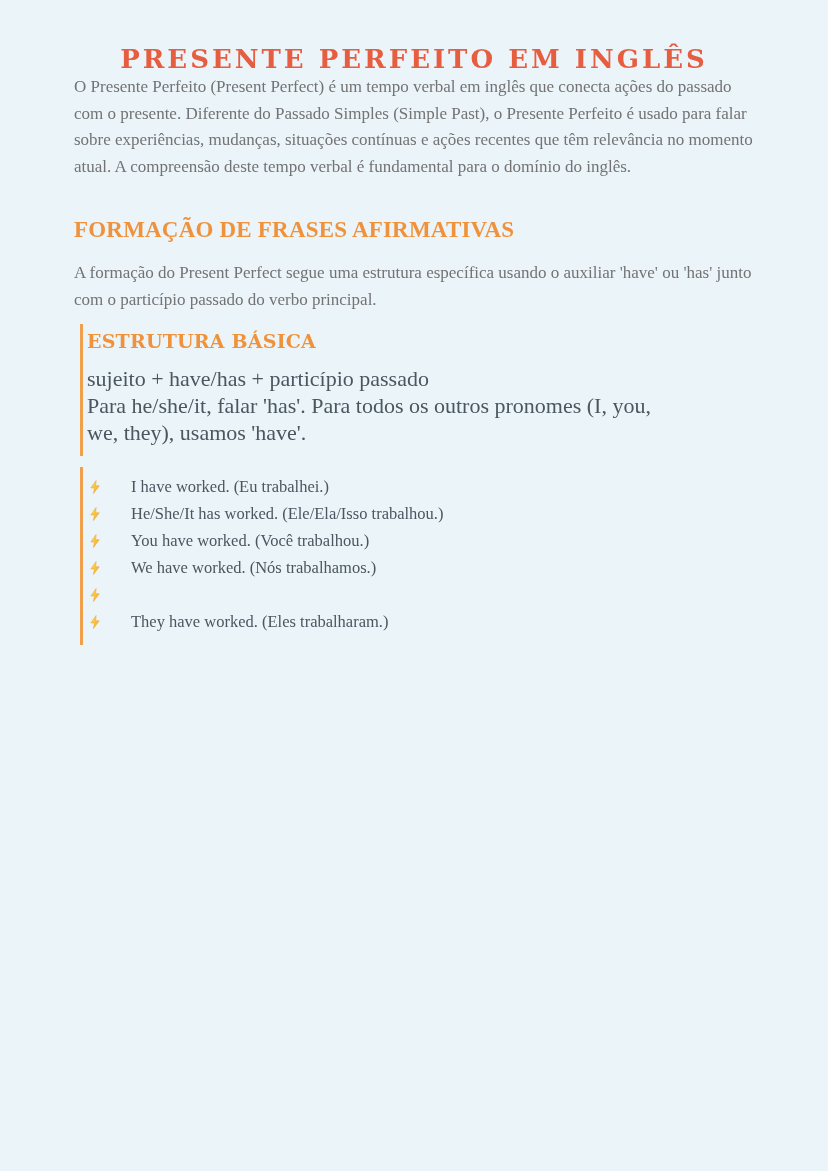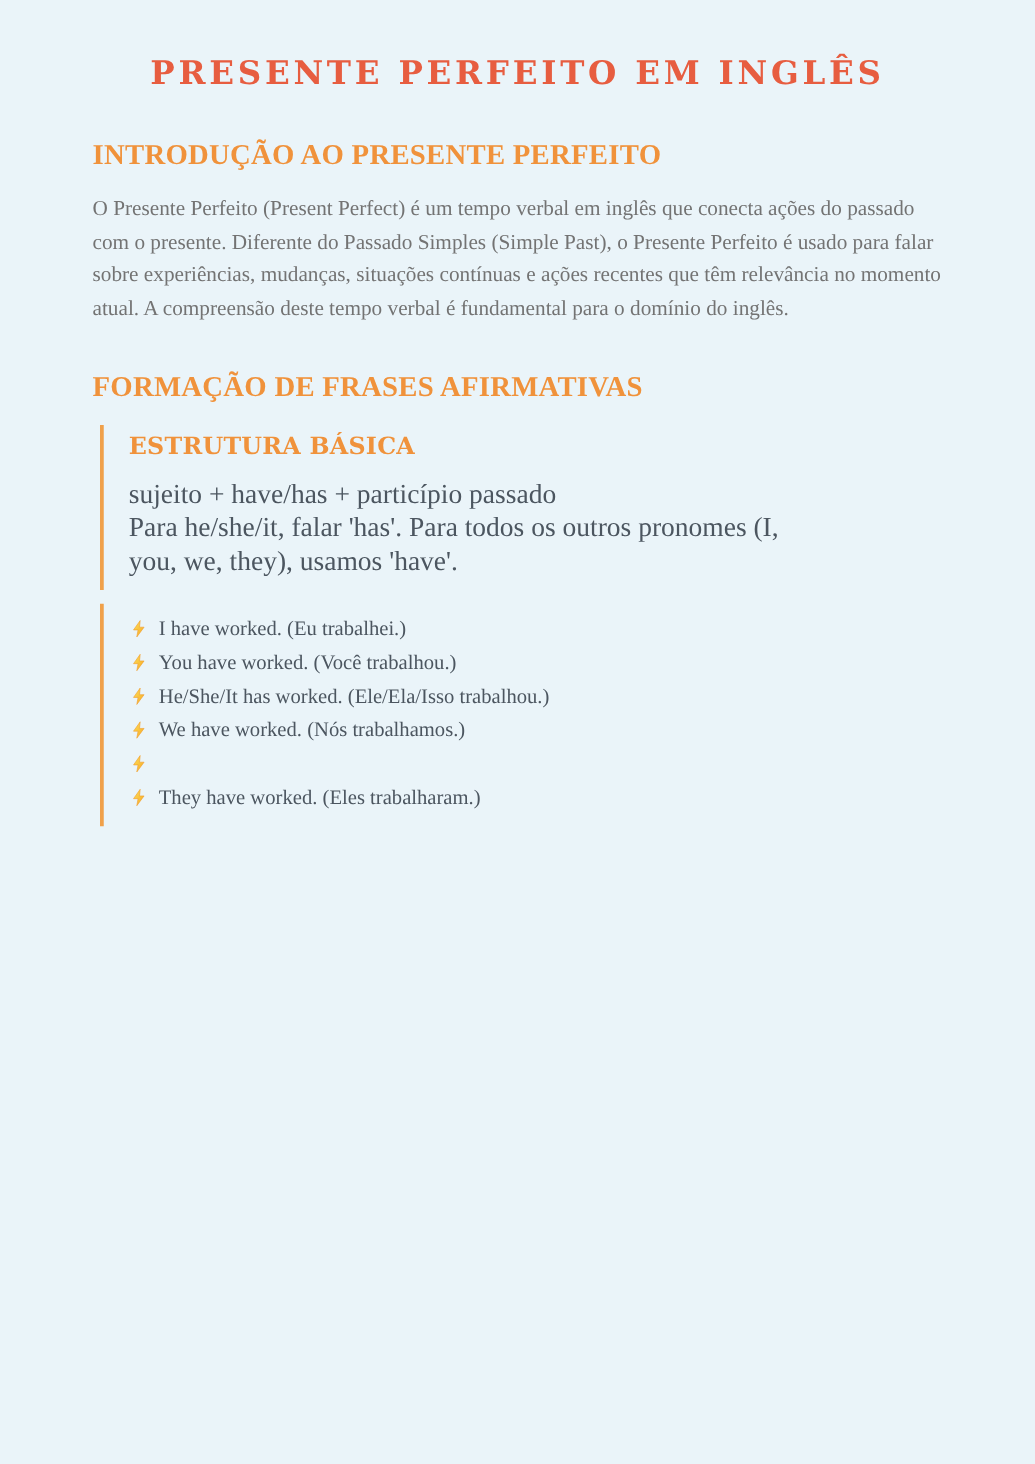"INTRODUÇÃO AO PRESENTE PERFEITO" h2.section-heading { html: <h2>INTRODUÇÃO AO PRESENTE PERFEITO</h2> -> none }
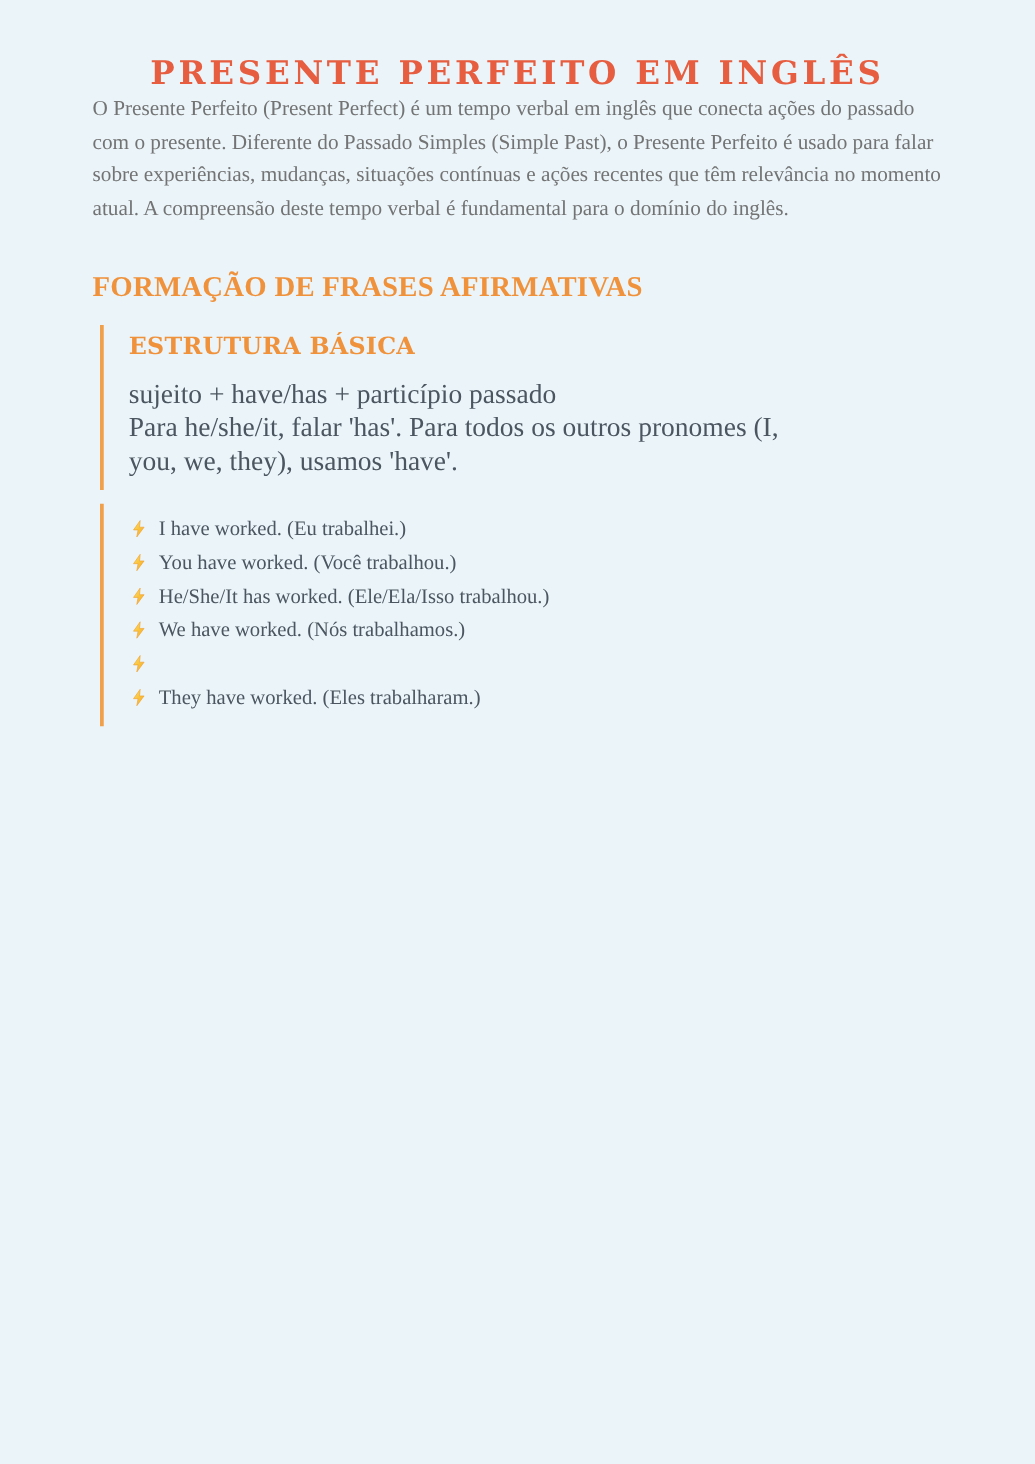"A formação do Present Perfect" p.body-paragraph { html: none -> <p>A formação do Present Perfect segue uma estrutura específica usando o auxiliar 'have' ou 'has' junto com o particípio passado do verbo principal.</p> }
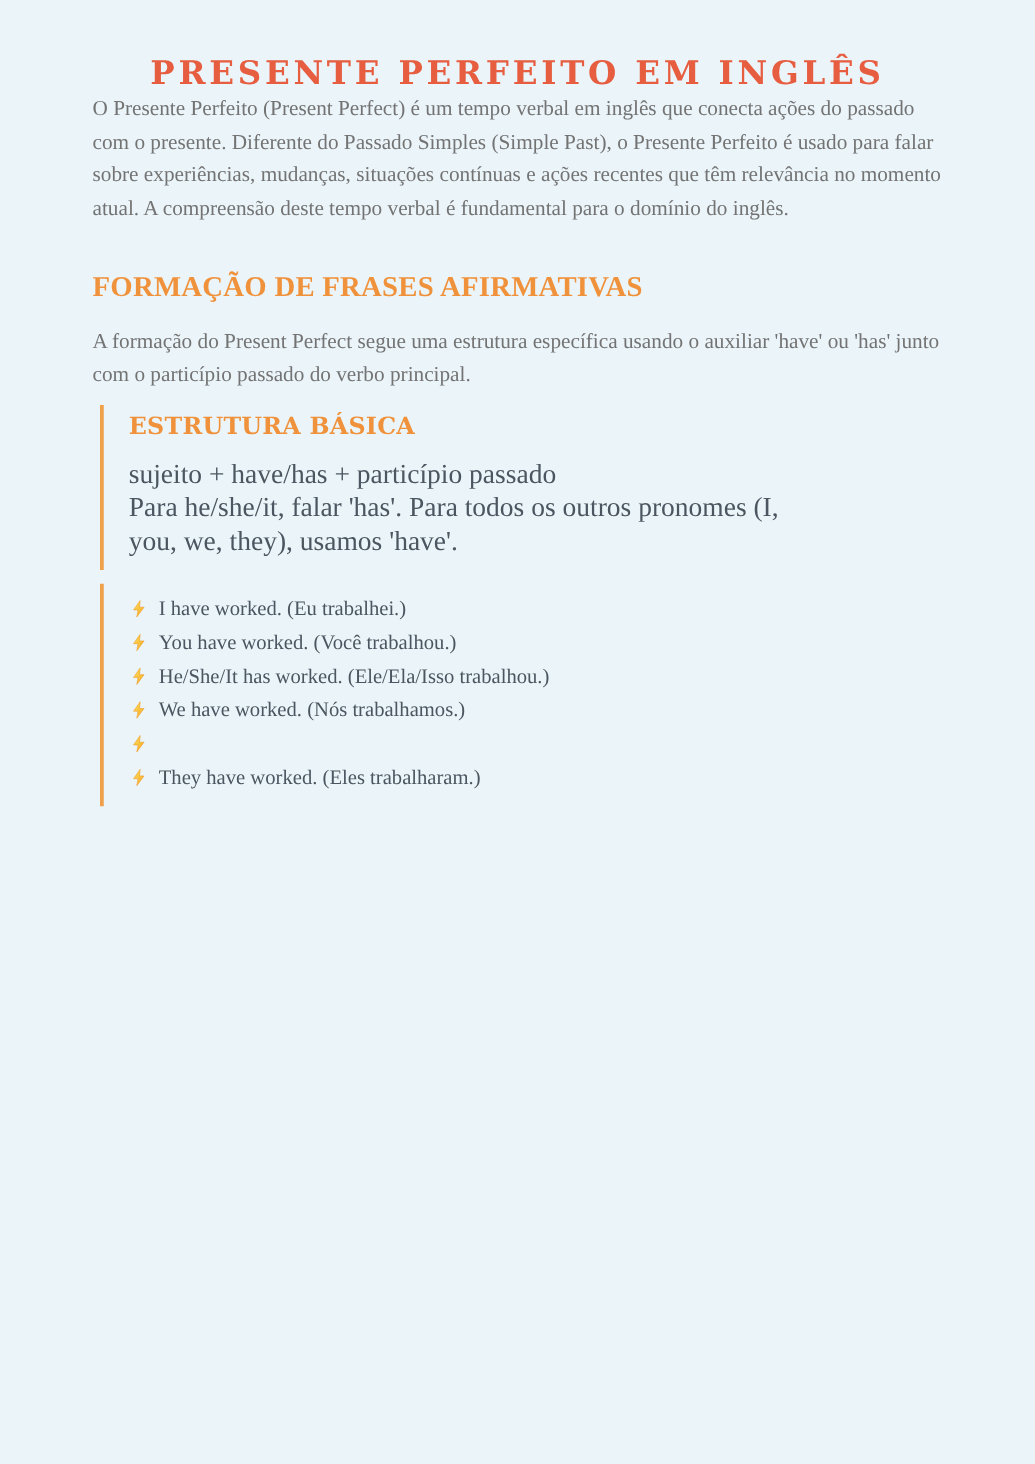"ESTRUTURA BÁSICA" .callout { padding: 6px 88px 10px 20px -> 6px 88px 10px 4px }
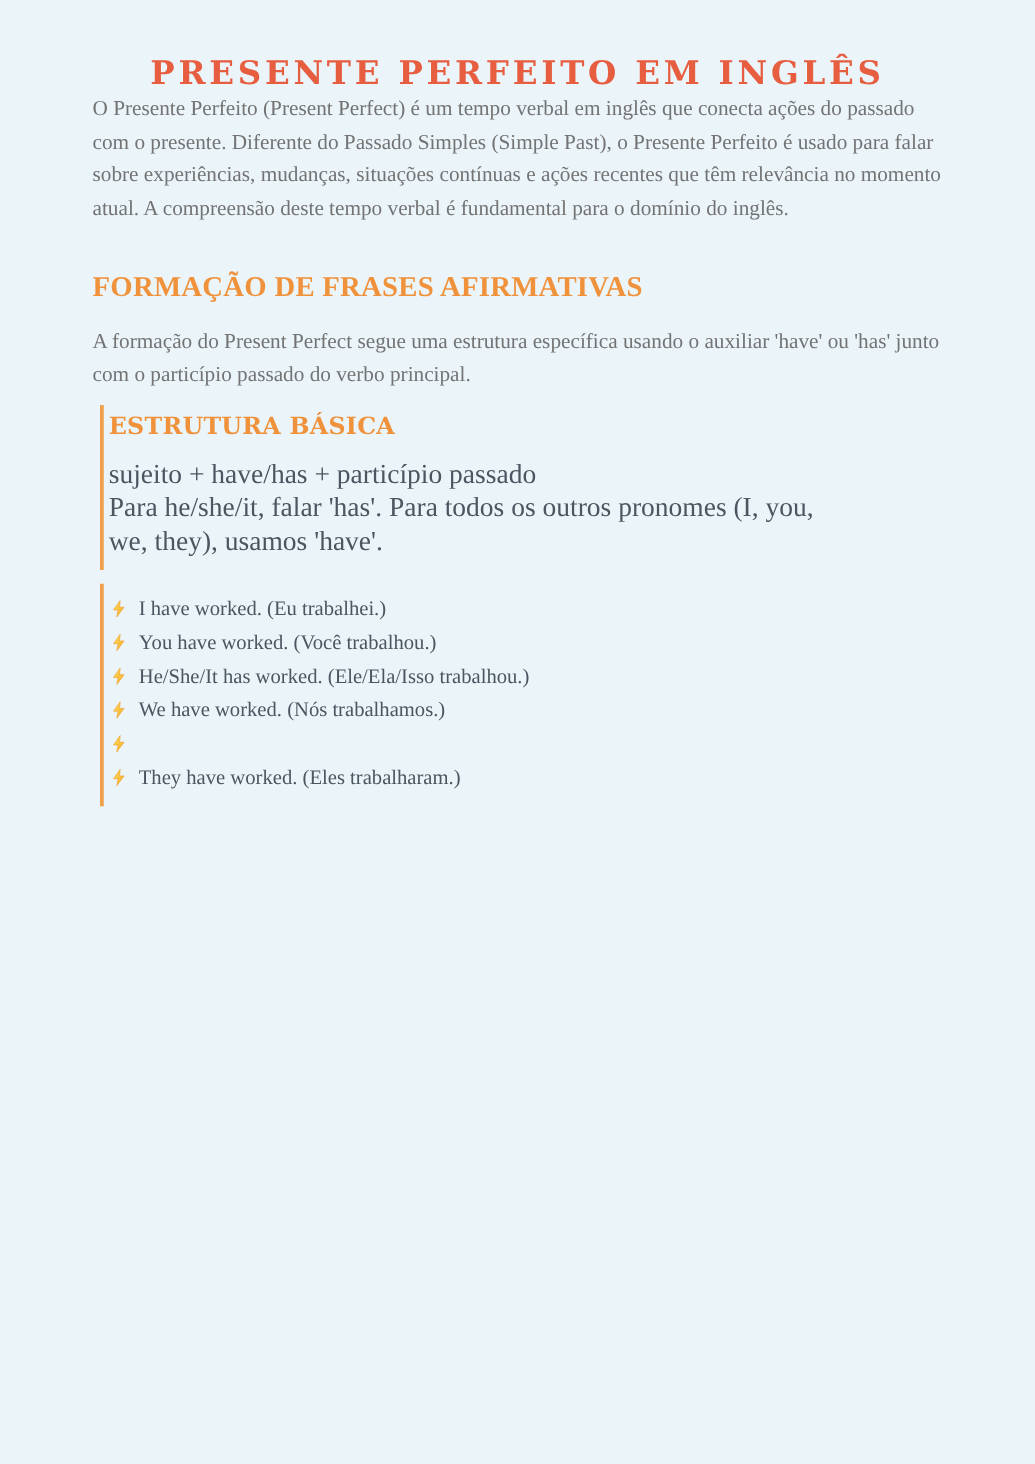"I have worked. (Eu trabalhei.)" ul.example-list li { gap: 7px -> 27px }
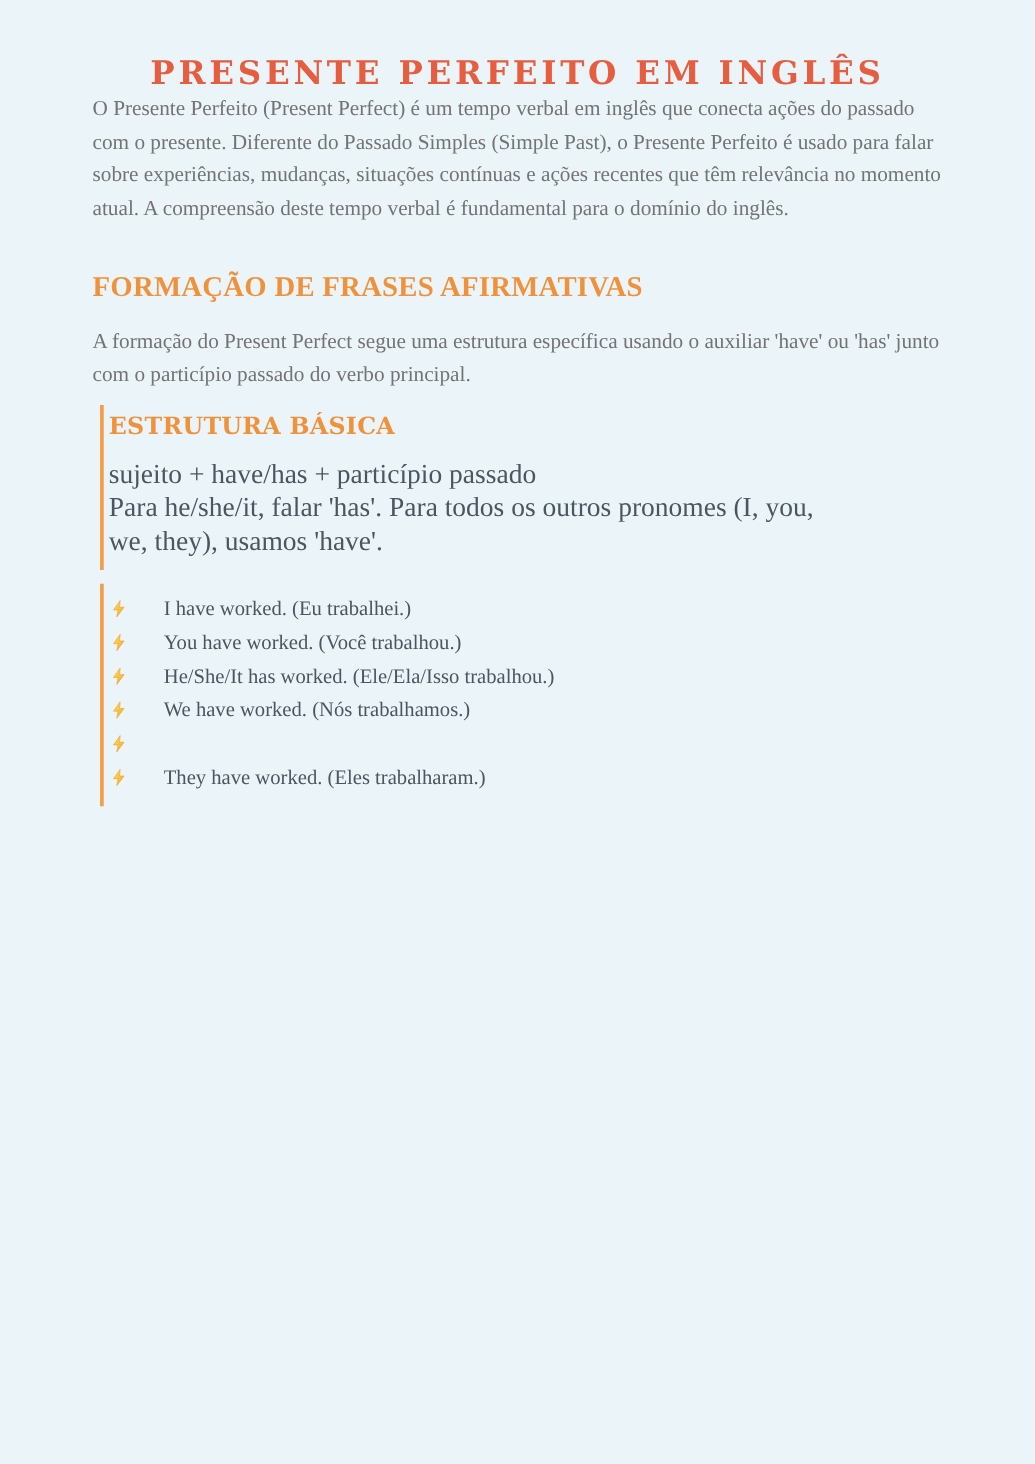"You have worked. (Você trabalhou.)" li { order: before "He/She/It has worked. (Ele/Ela/Isso" -> after "He/She/It has worked. (Ele/Ela/Isso" }
